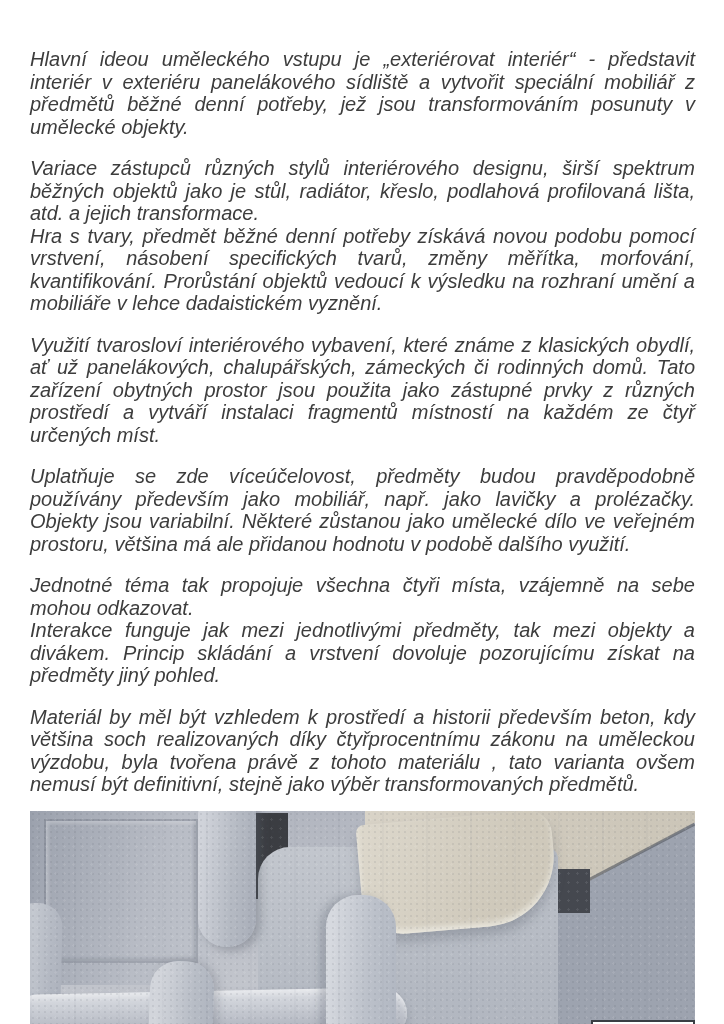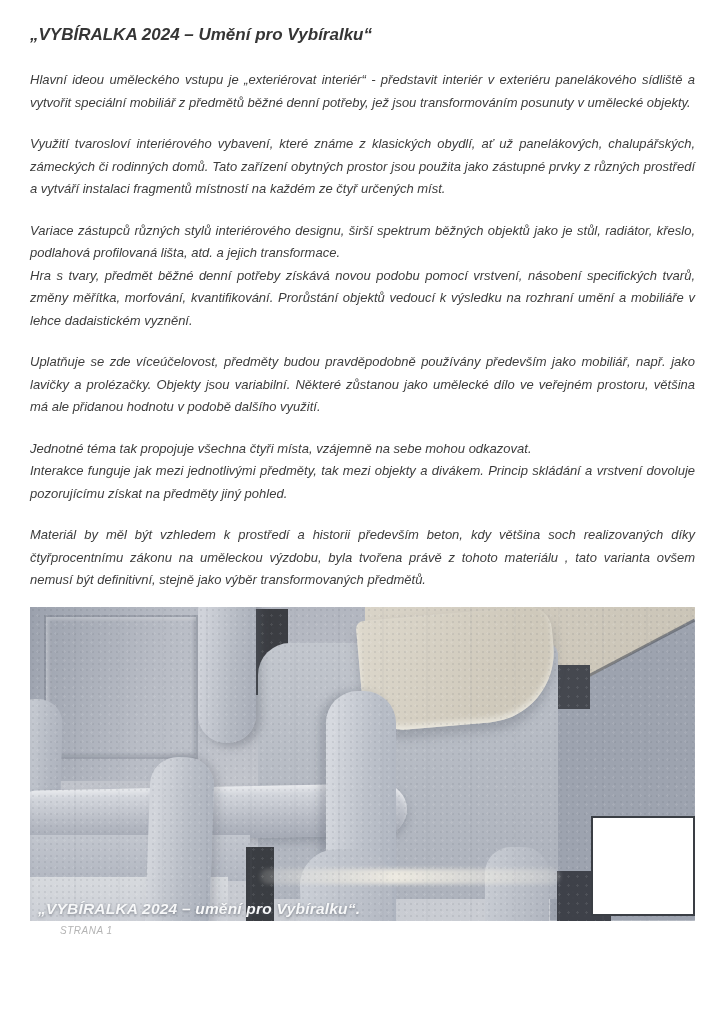"„VYBÍRALKA 2024 – Umění pro Vybíralku“" h1.title { html: <h1>„VYBÍRALKA 2024 – Umění pro Vybíralku“</h1> -> none }
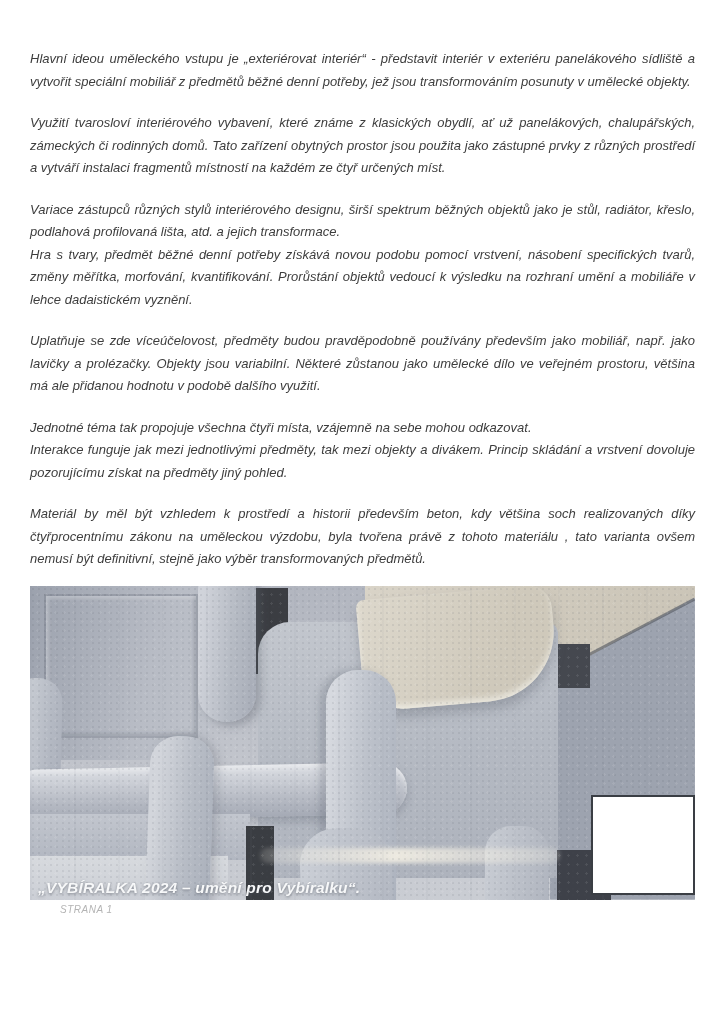"Hlavní ideou uměleckého vstupu je" p.body-par { font-size: 13px -> 20px }
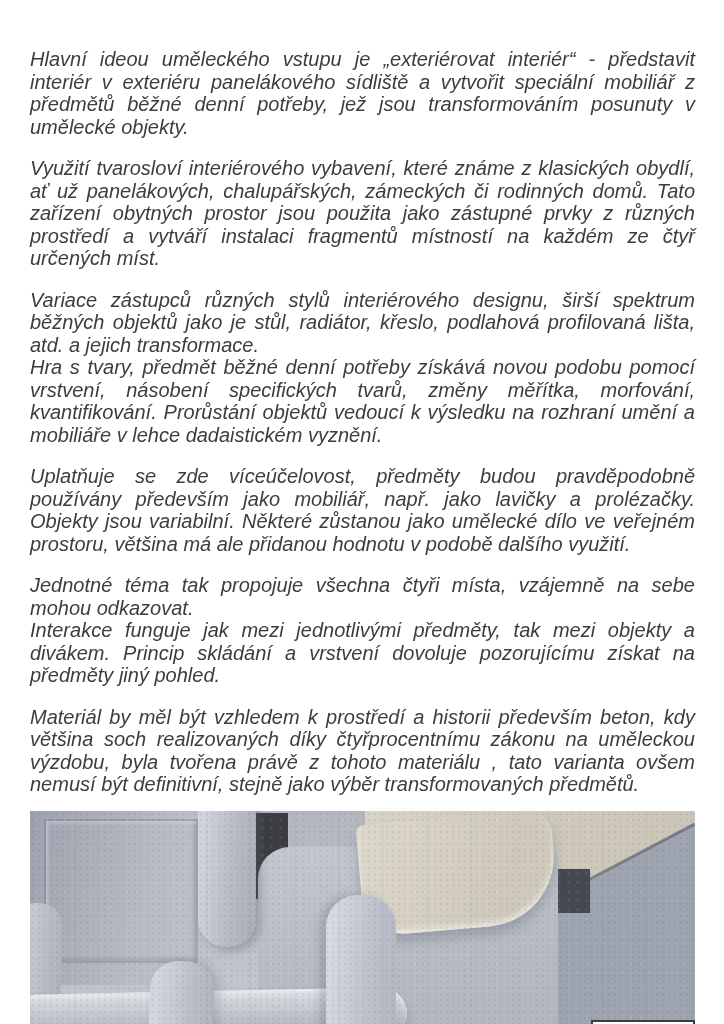"Využití tvarosloví interiérového" p.body-par { order: before "Variace zástupců různých stylů" -> after "Variace zástupců různých stylů" }
